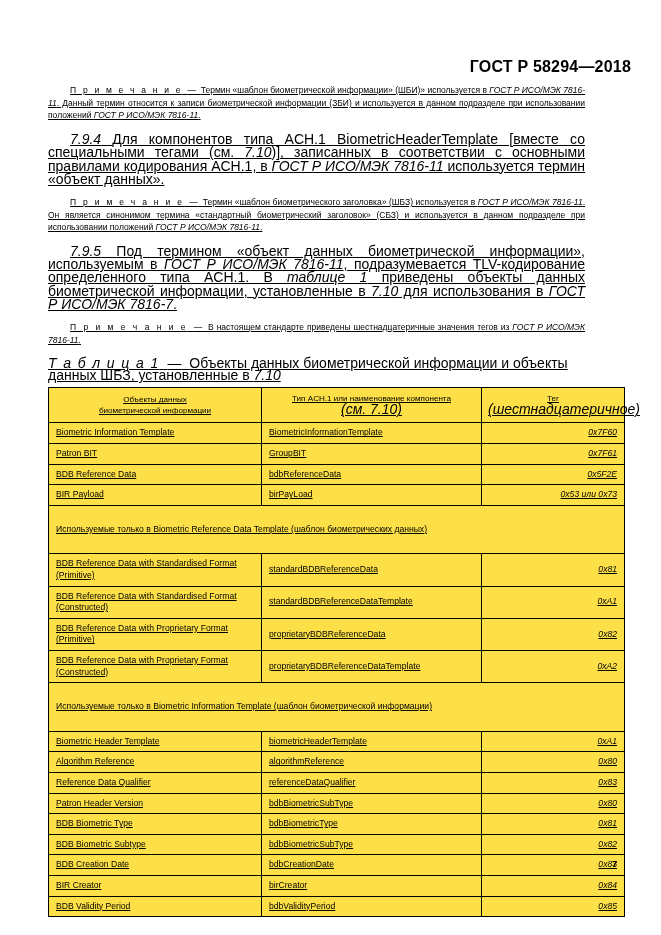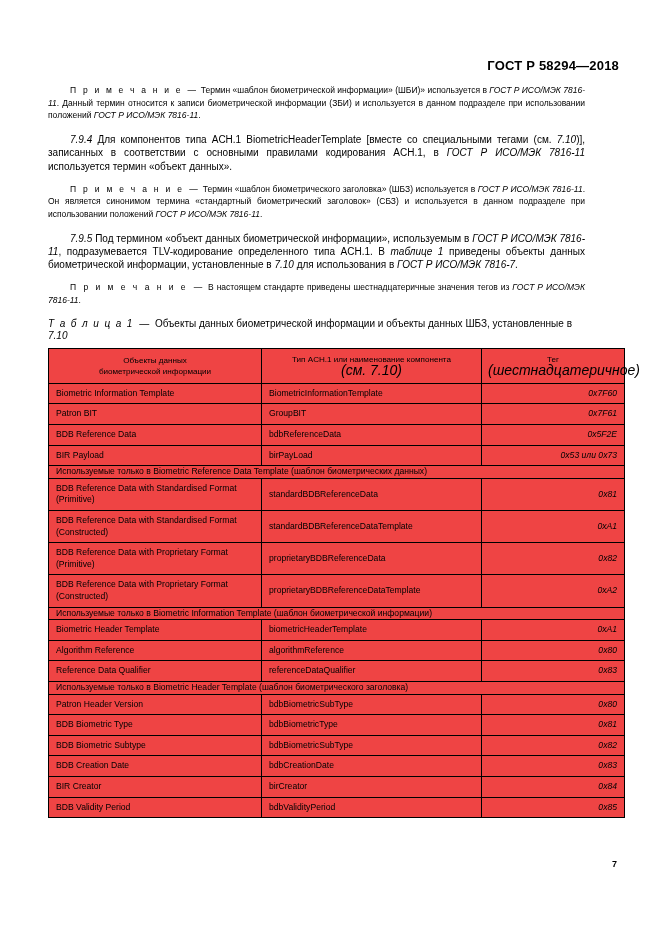"ГОСТ Р 58294—2018" .header { font-size: 13px -> 16px; right: 42px -> 30px }
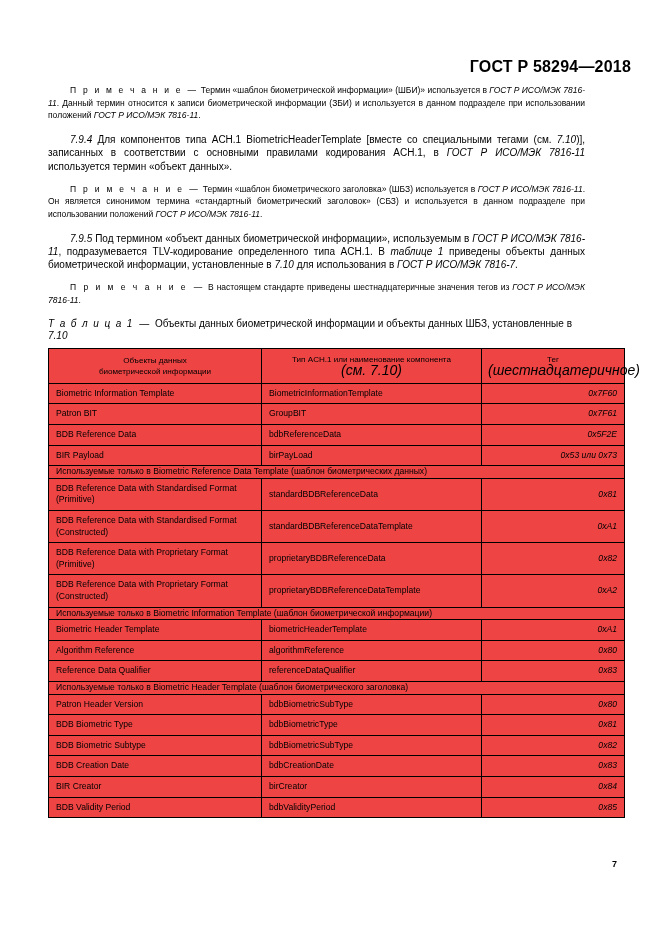"П р и м е" .content { text-decoration: none -> underline }
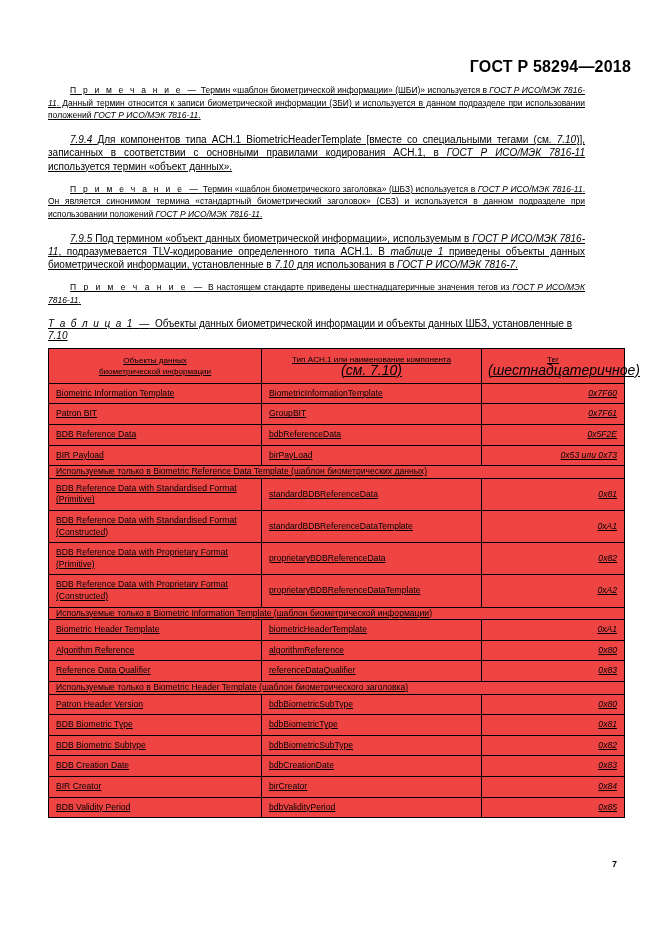"7.9.4 Для компонентов типа ACH.1" p.para { font-size: 10px -> 14px }
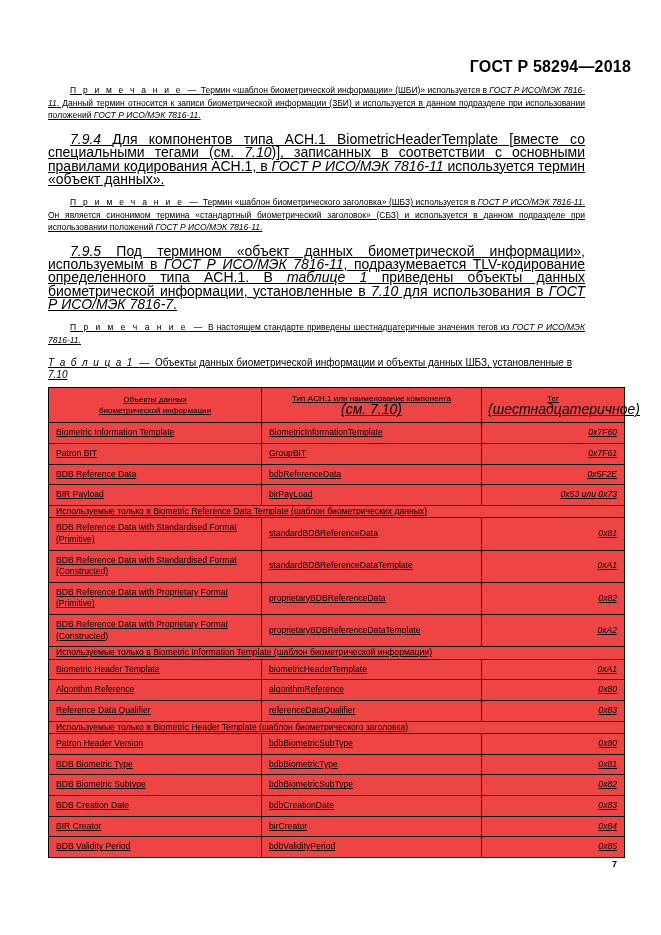"Т а б л и" .tbl-caption { font-size: 10px -> 14px }
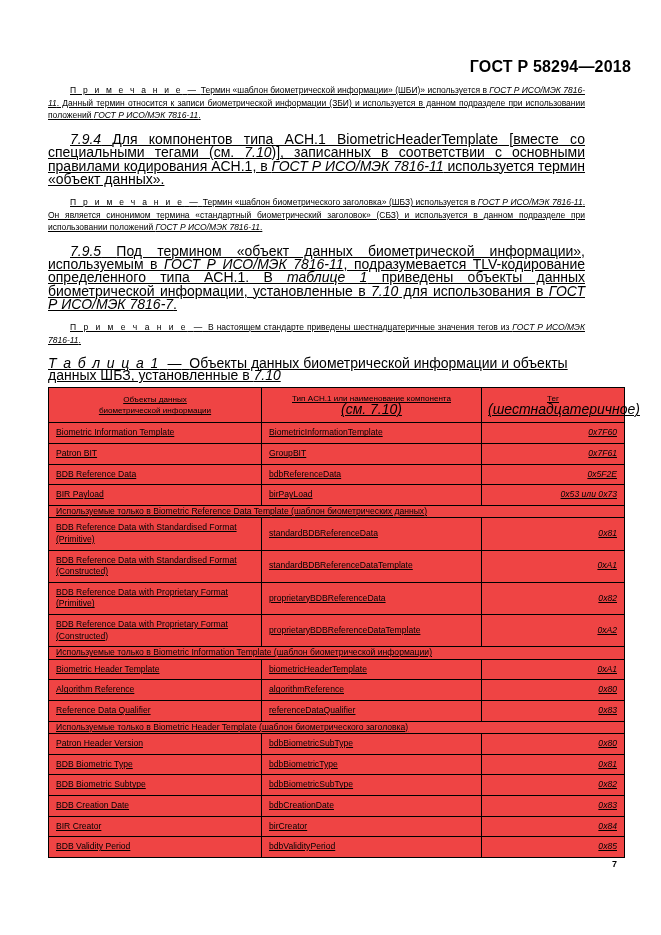"Объекты данных" table.dtable td { background: #ef4444 -> #fde047 }
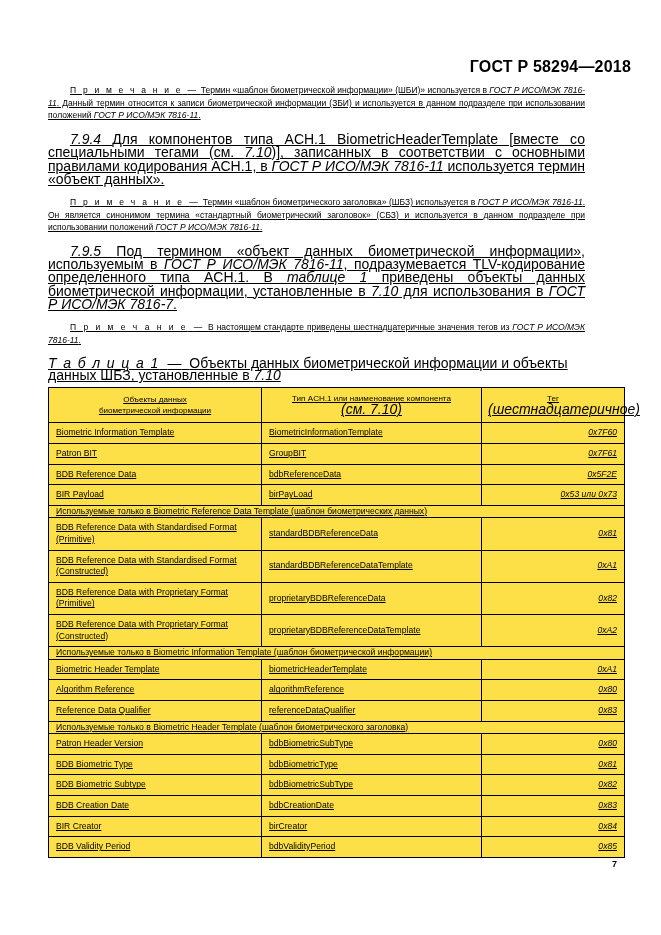"Используемые только в Biometric" table.dtable td.span { padding: 0 7px -> 18px 7px }
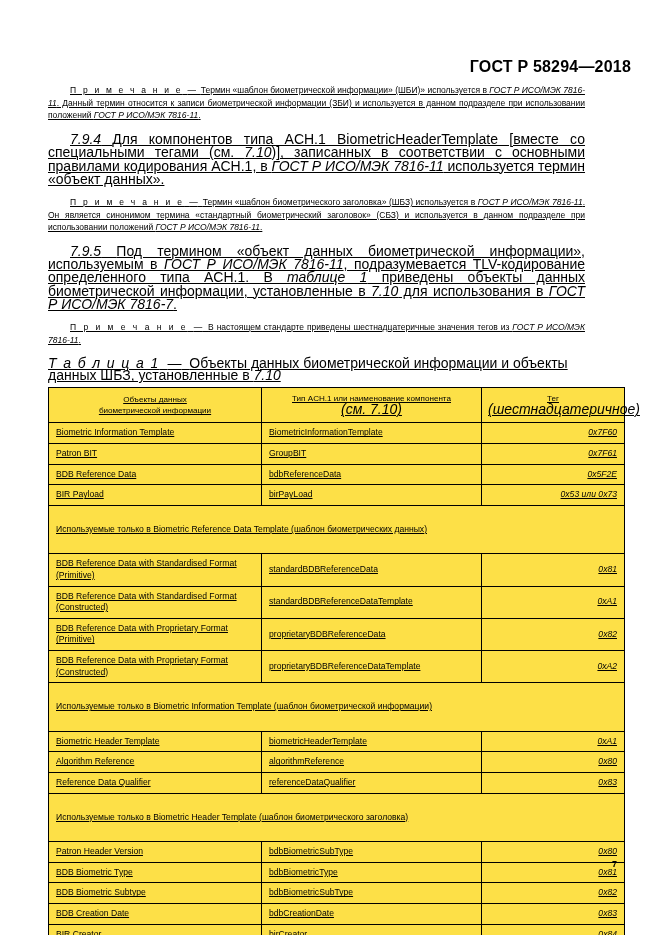"Используемые только в Biometric Header" tr { html: <tr> <td>Используемые только в Biometric Header Template (шаблон биометрического заголовка)</td> </tr> -> none }
